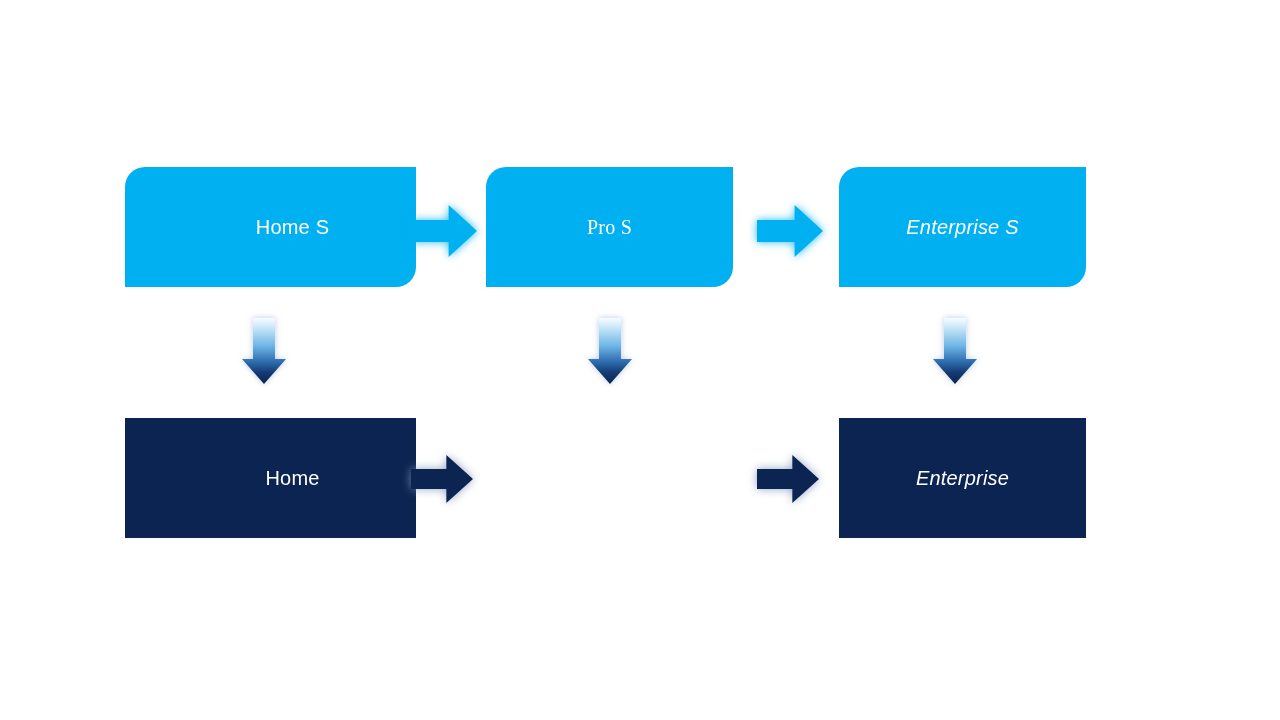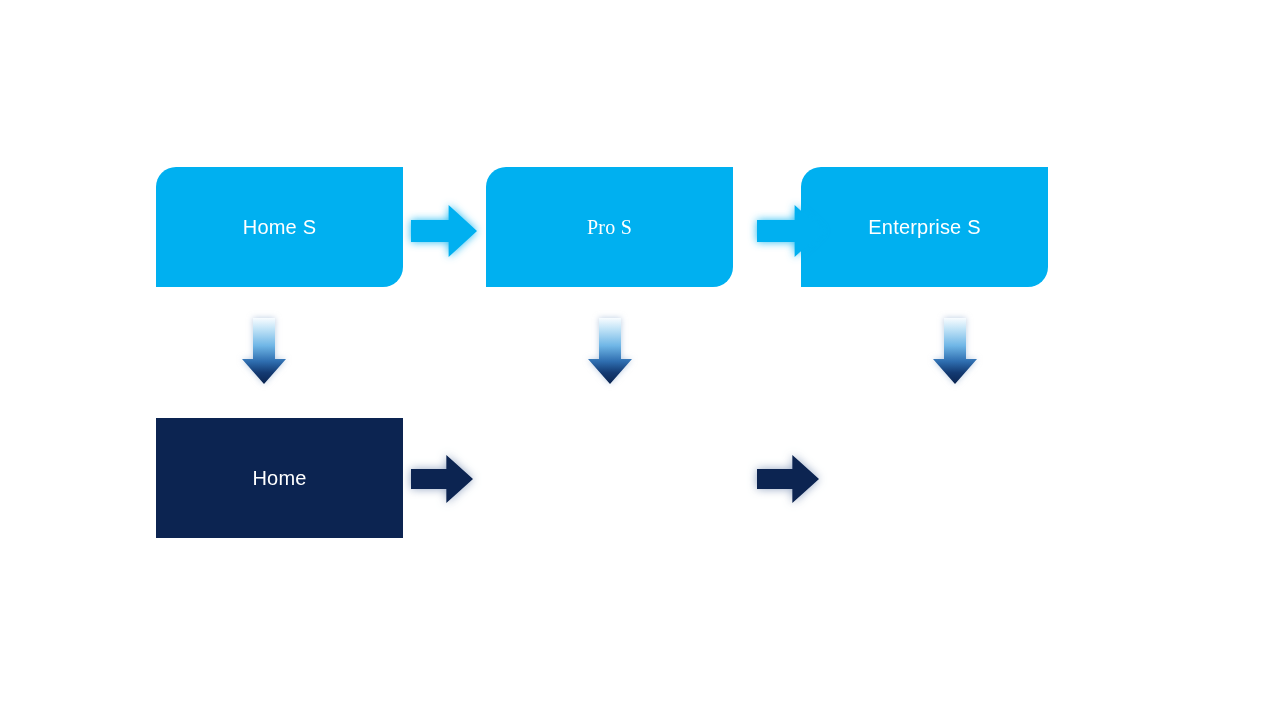"Home S" .col1 { left: 156px -> 125px; padding-left: none -> 44px }
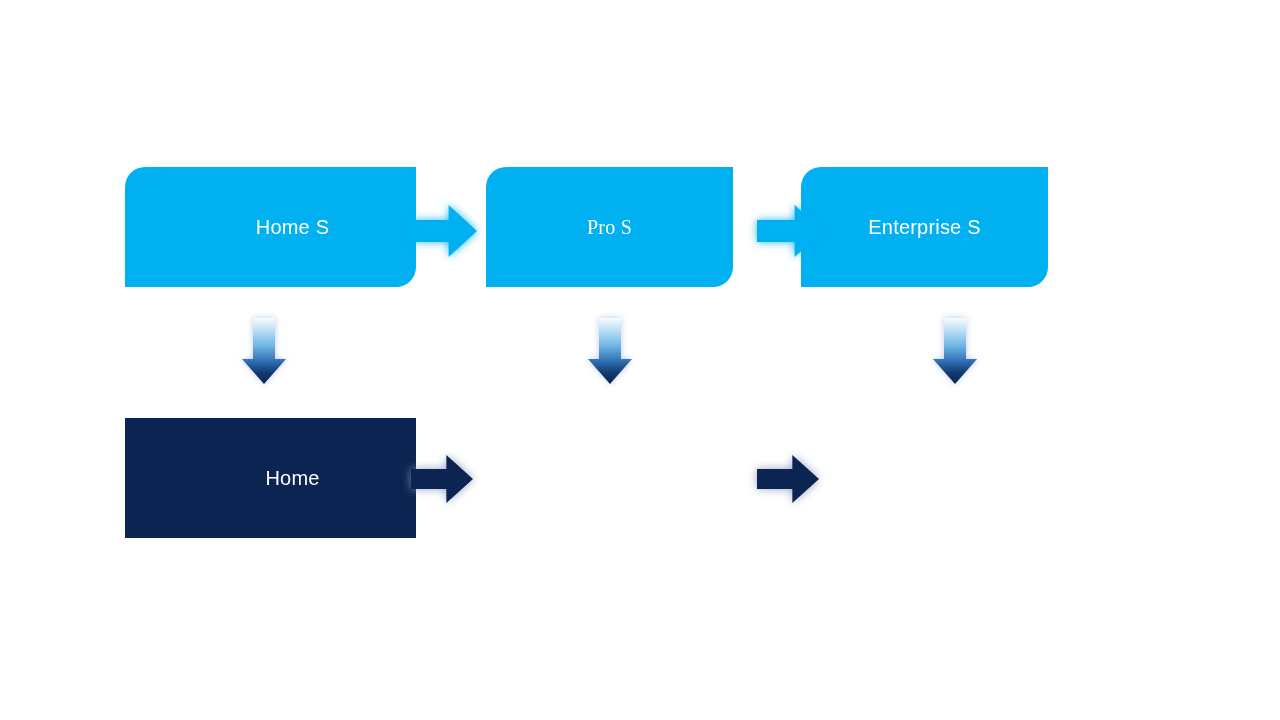"Enterprise S" .col3 { font-style: none -> italic; left: 801px -> 839px }
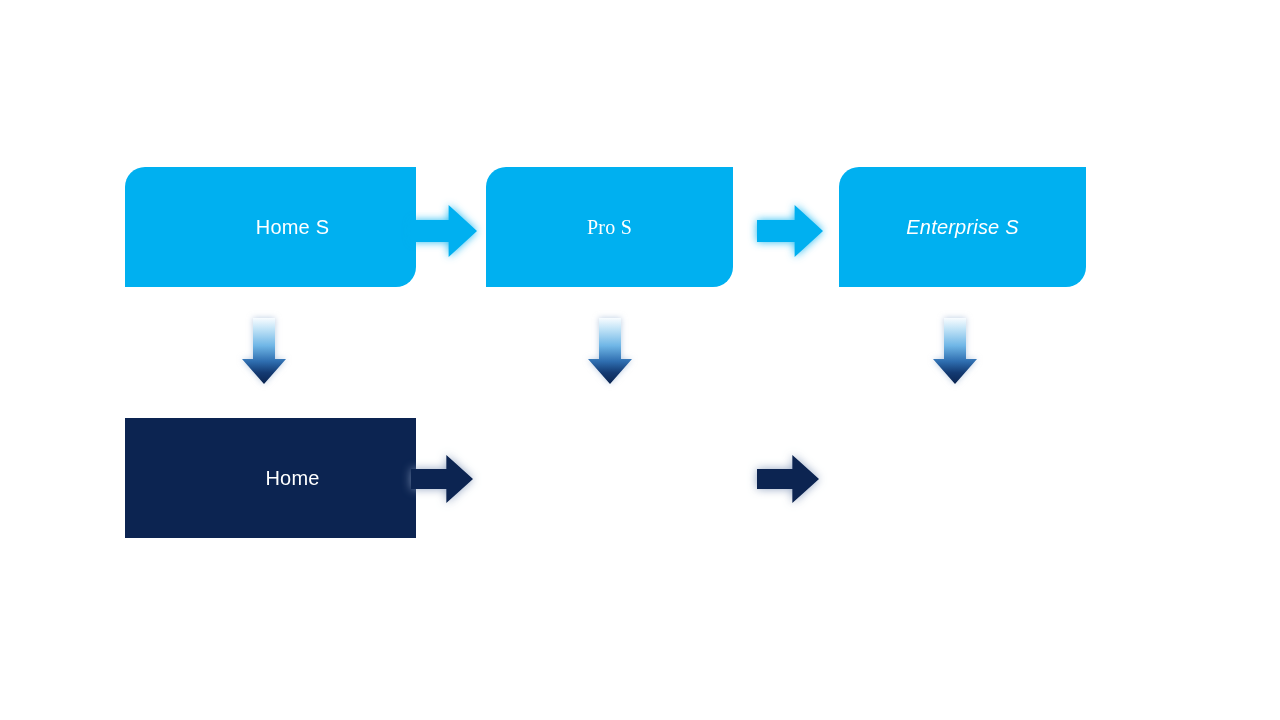"Enterprise" div.box { html: none -> <div> <span>Enterprise</span> </div> }
